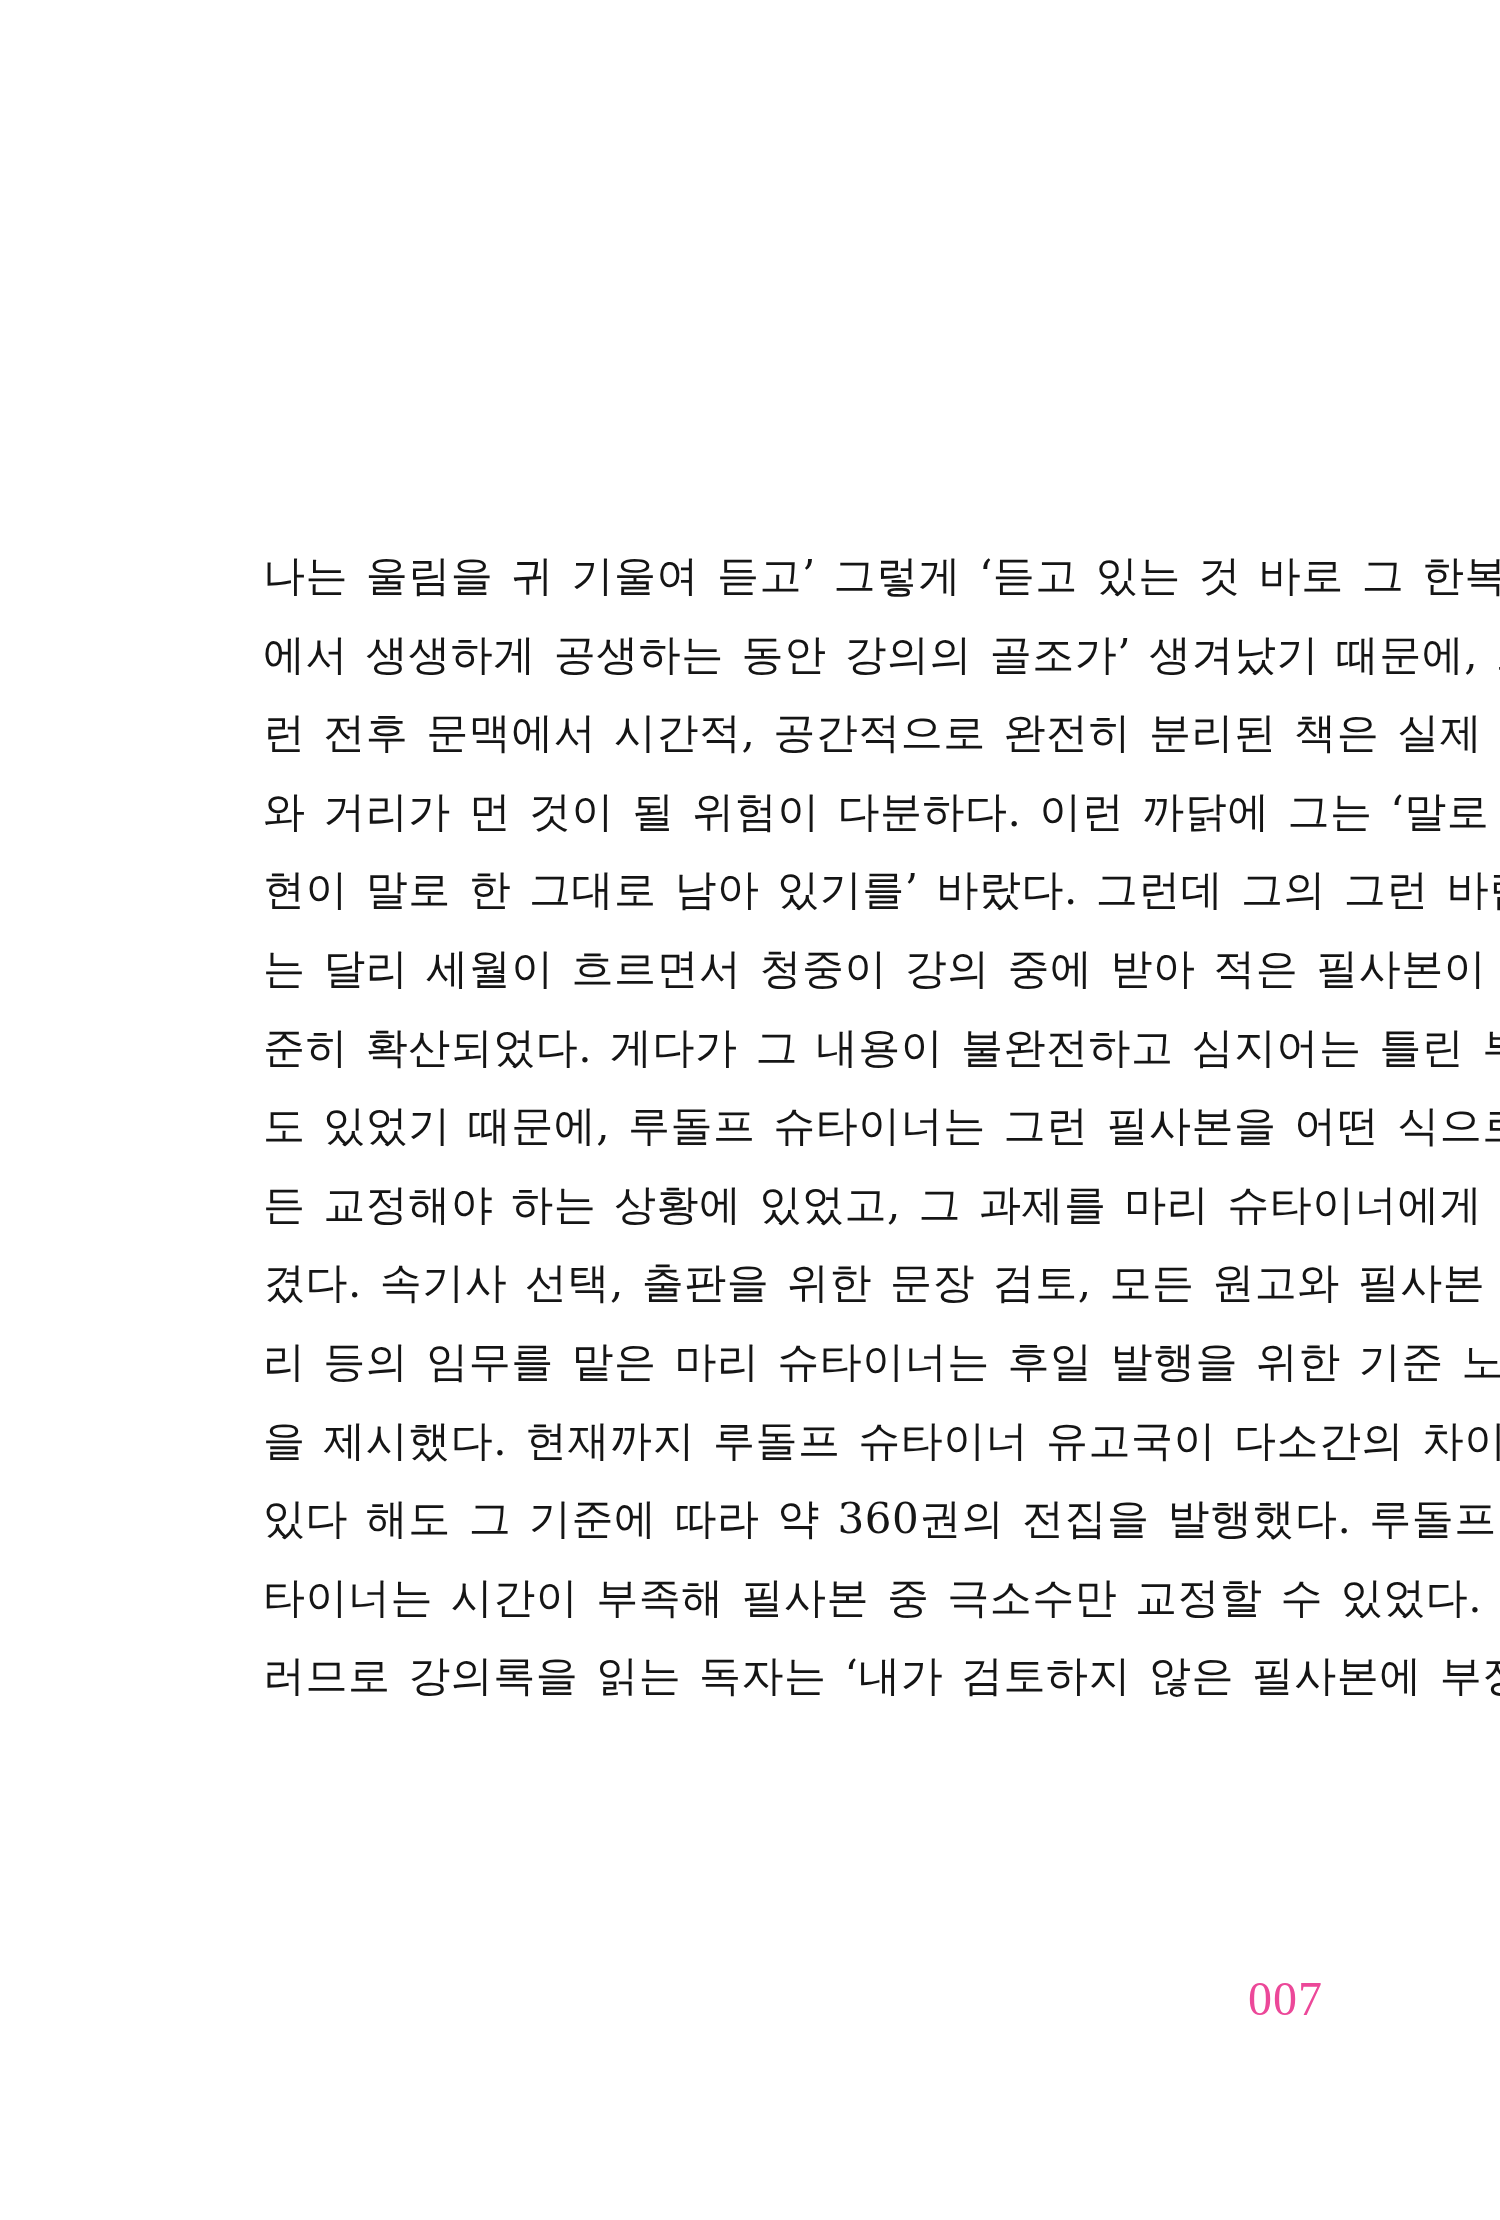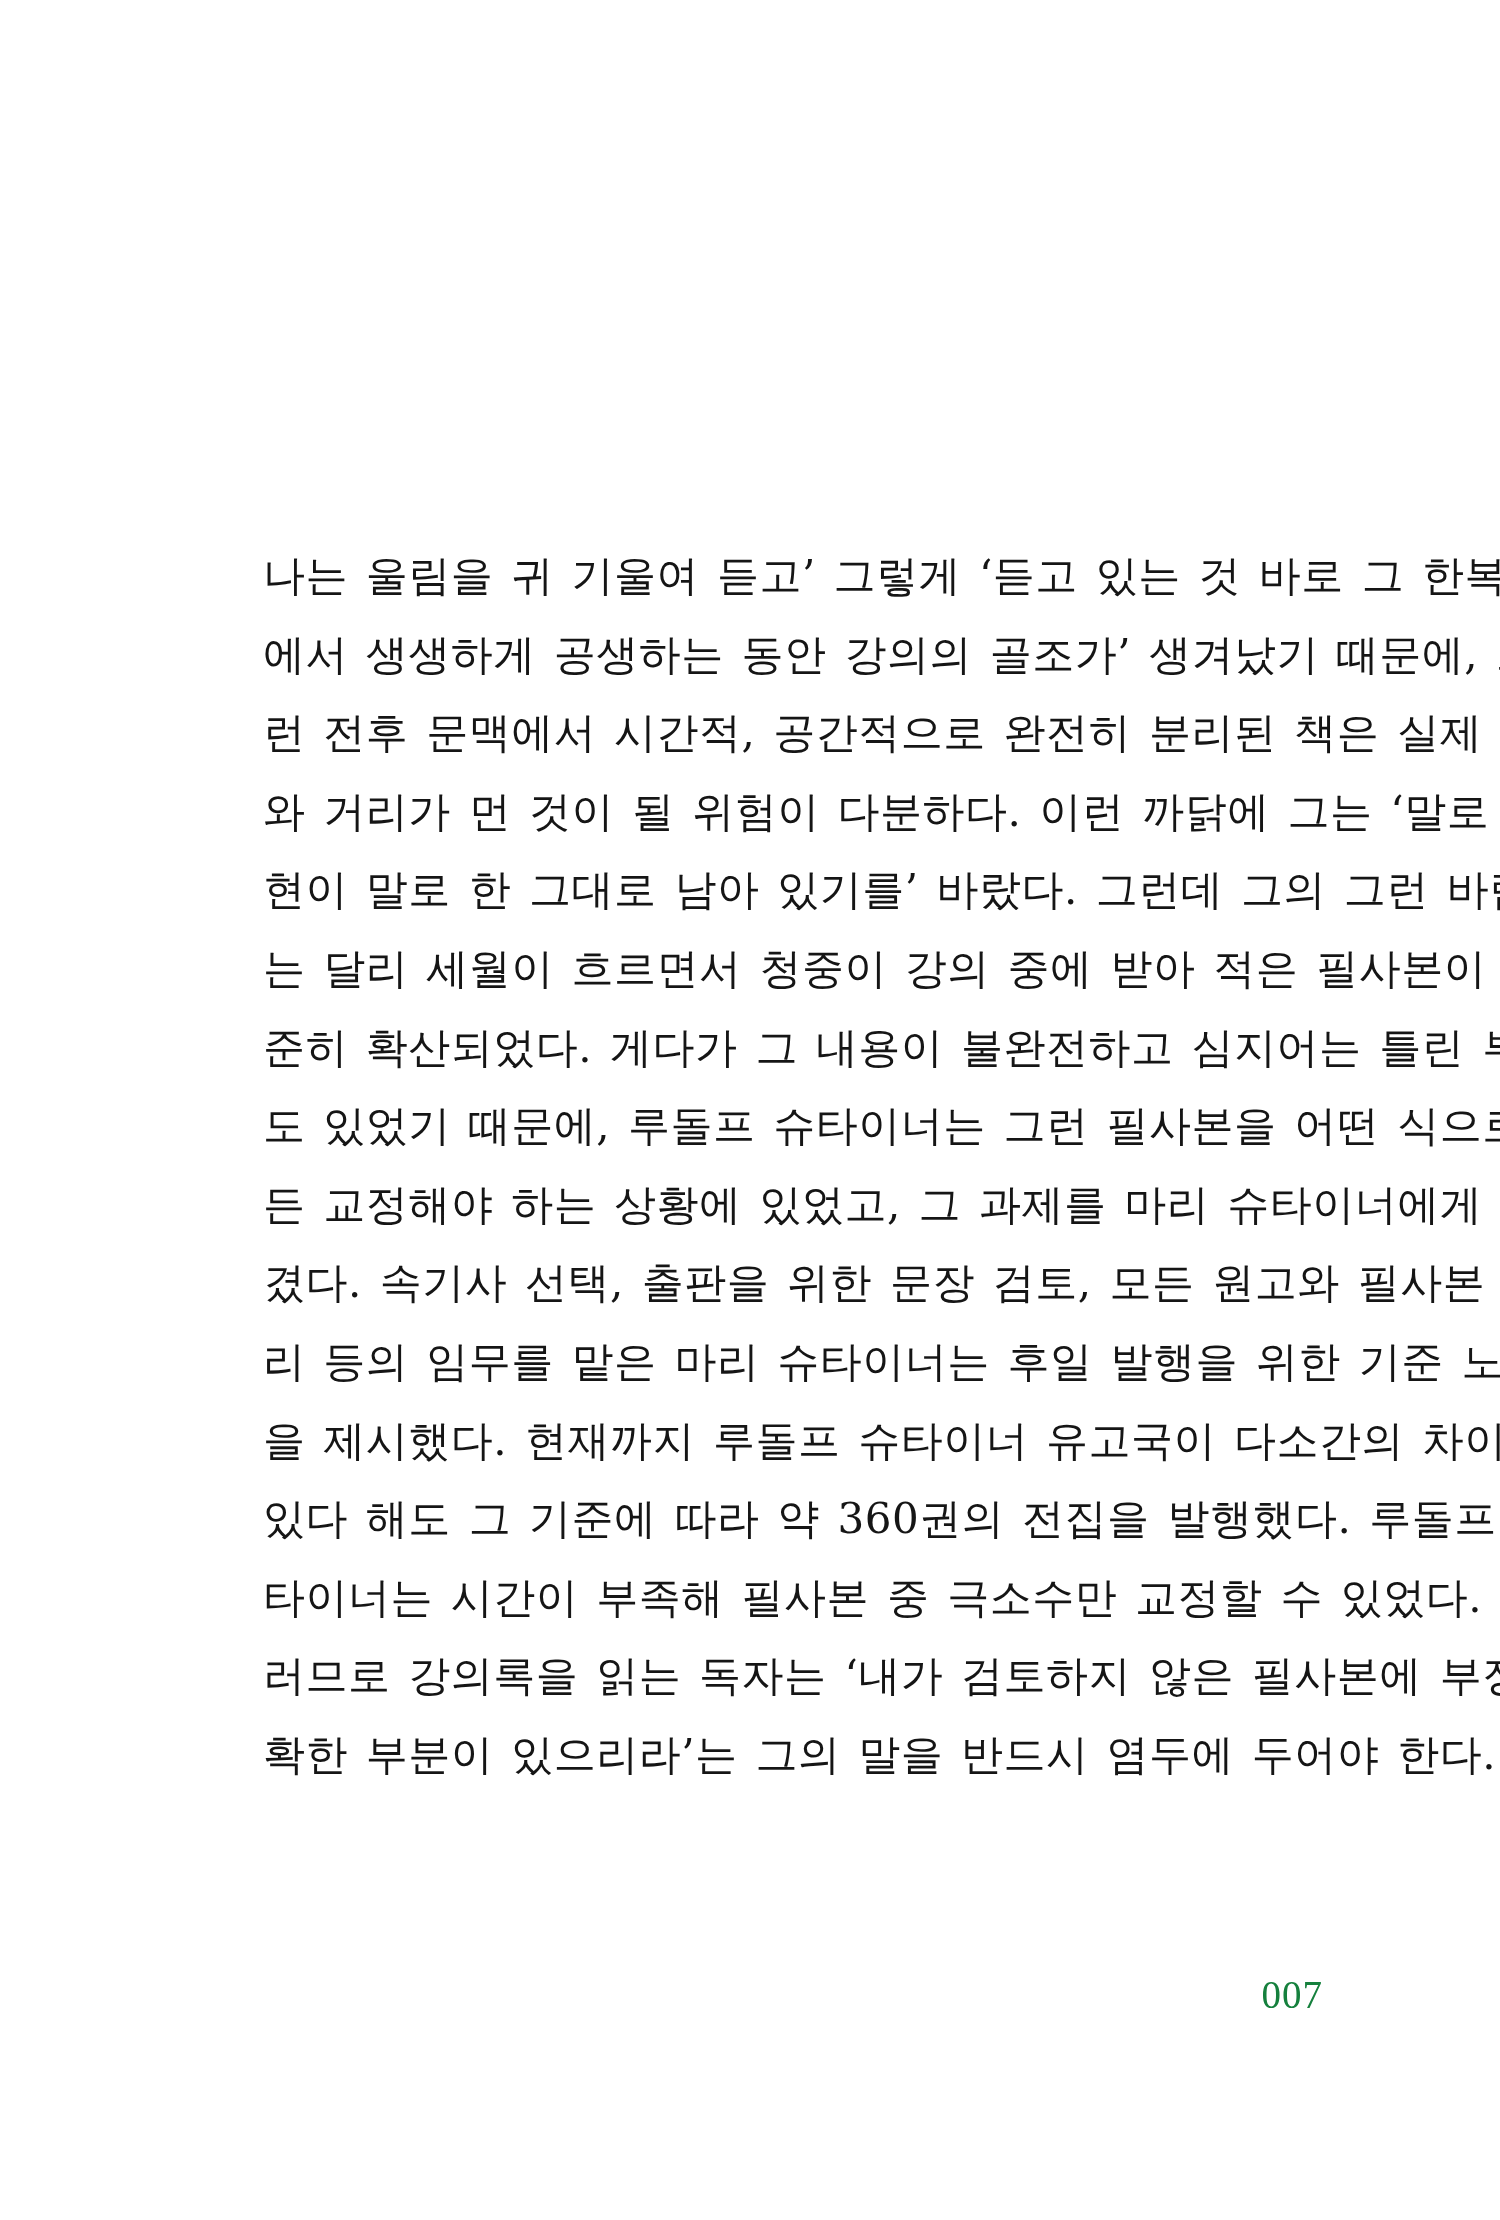"확한 부분이 있으리라’는 그의 말을" span.line { html: <span>확한 부분이 있으리라’는 그의 말을 반드시 염두에 두어야 한다.</span> -> none }
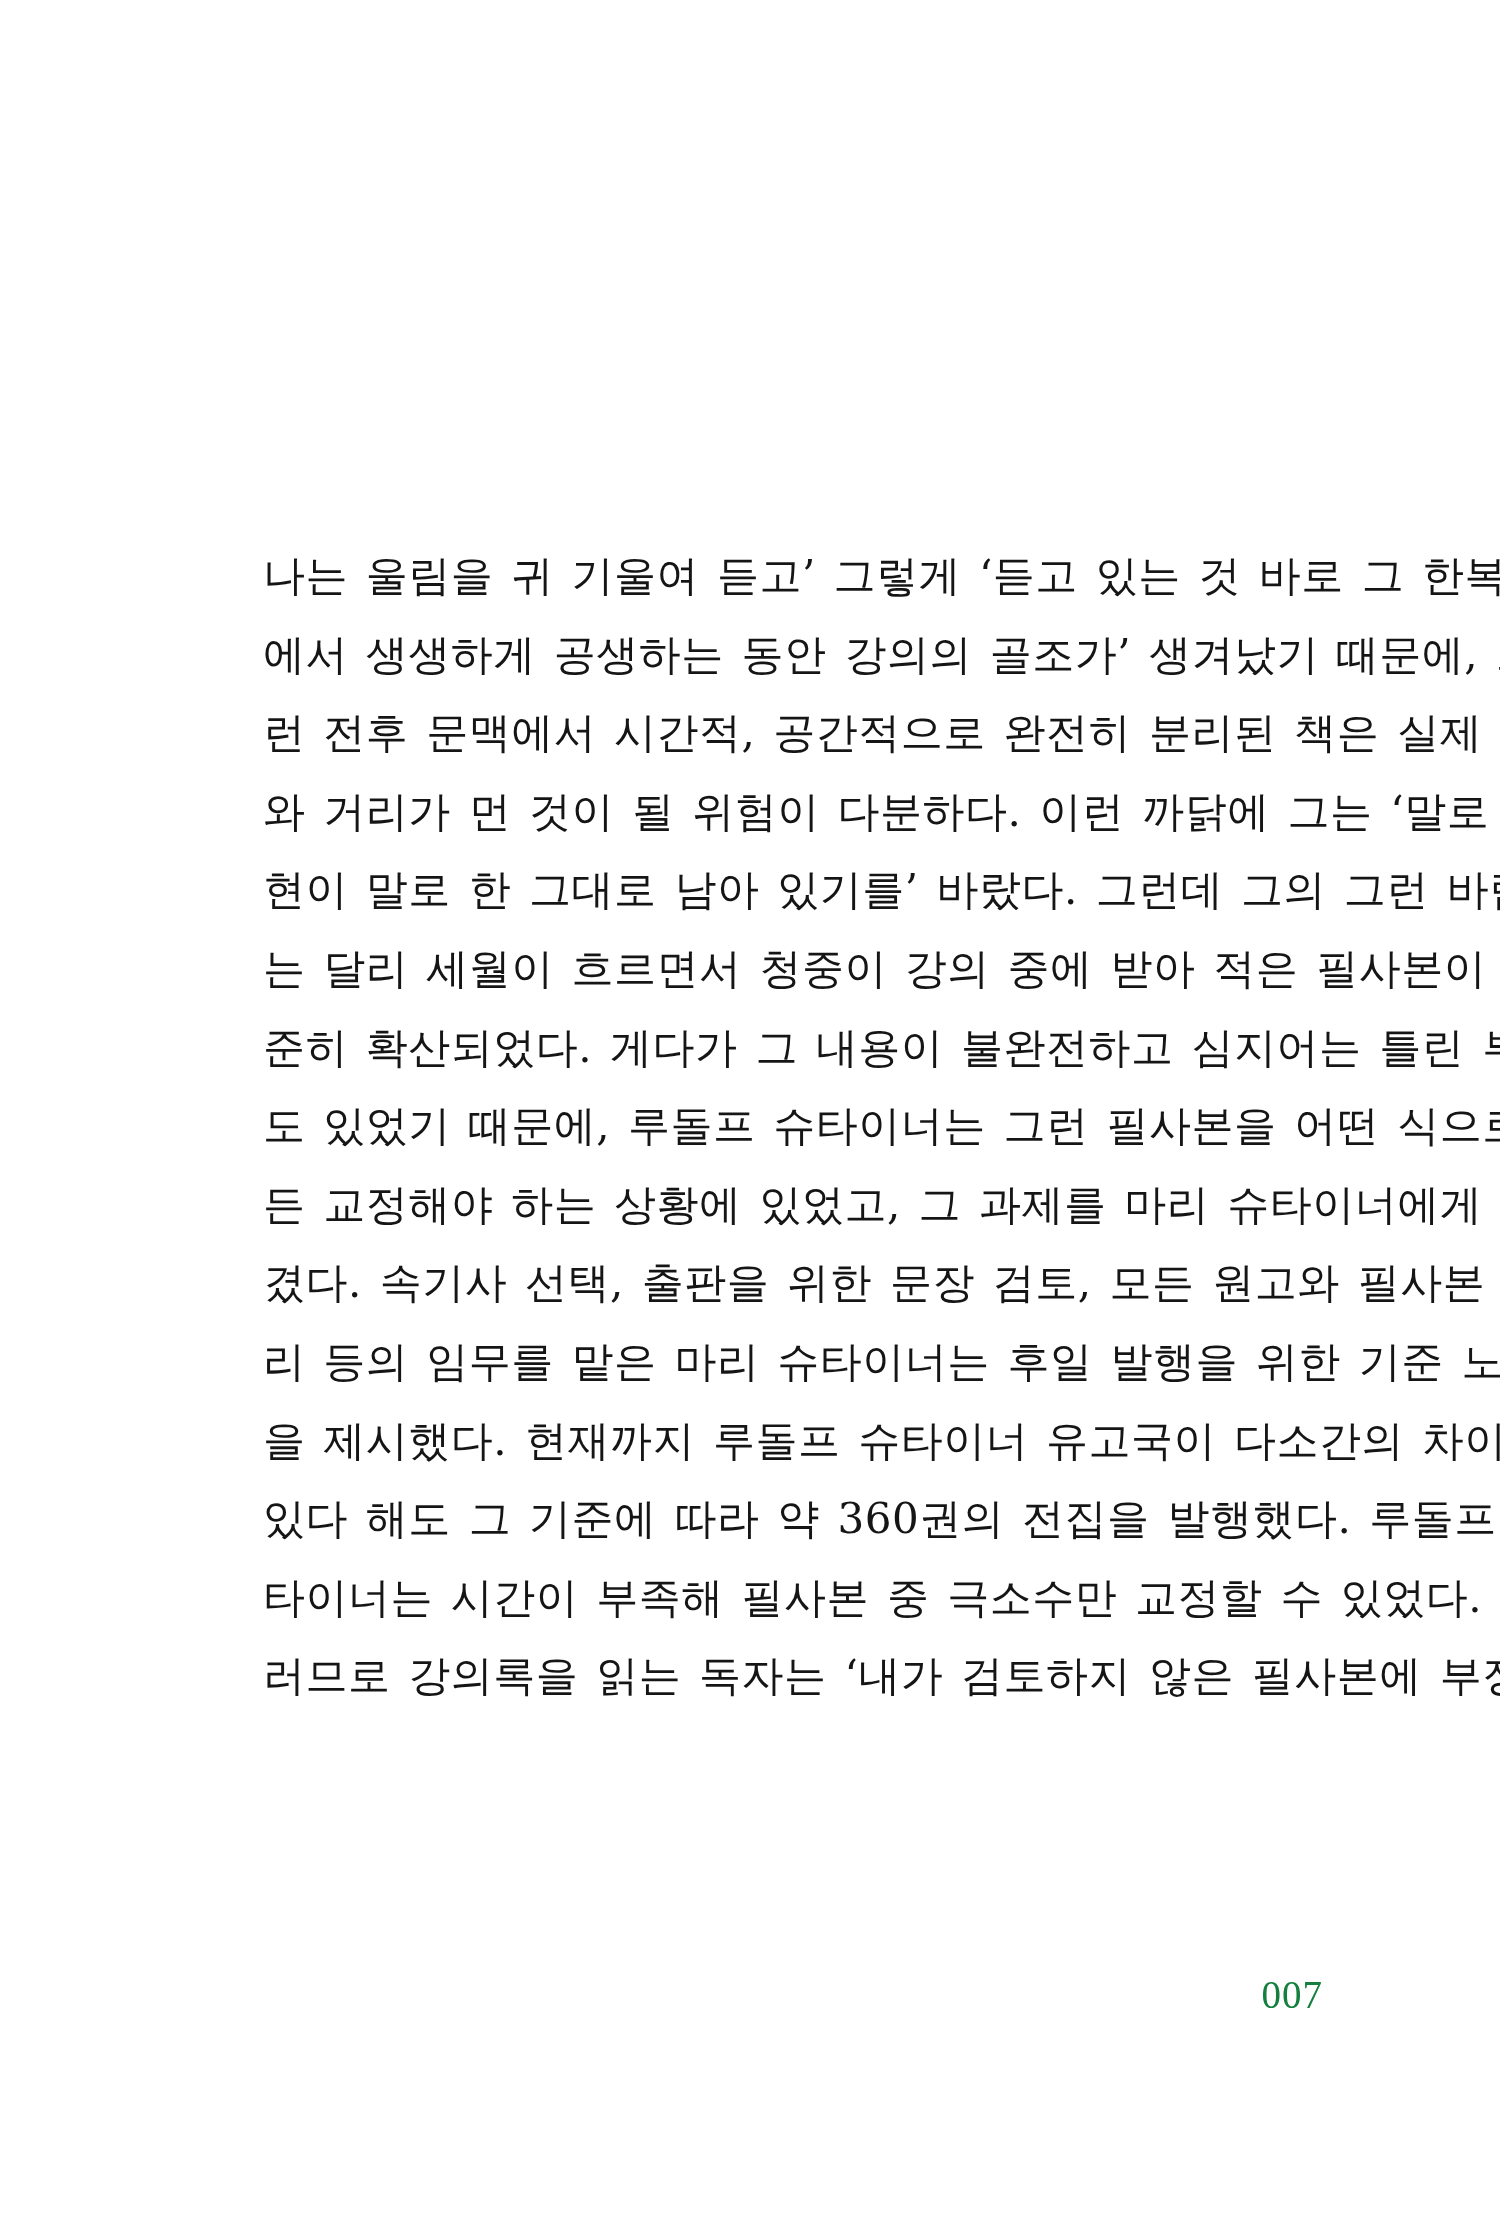"007" .page-number { color: #15803d -> #ec4899; font-size: 39px -> 48px }
